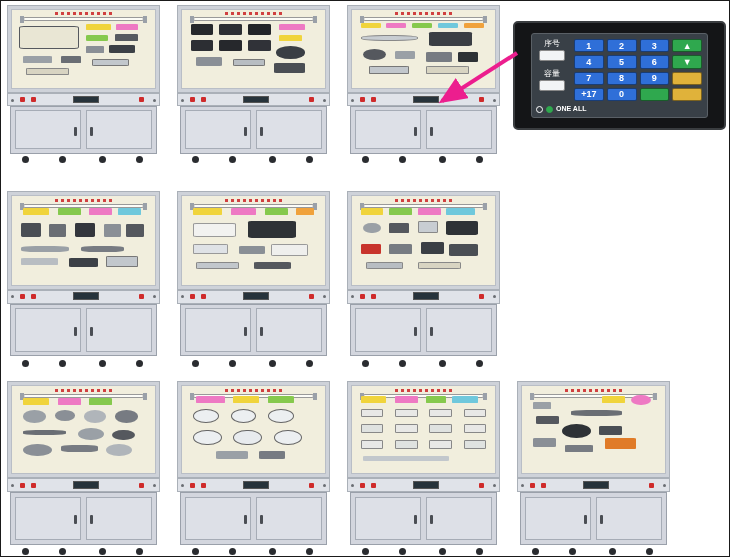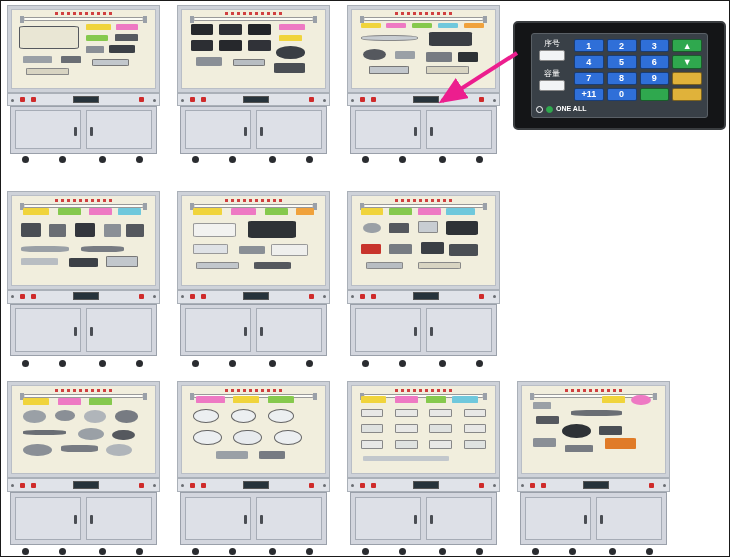"+11" div { text: +11 -> +17 }
